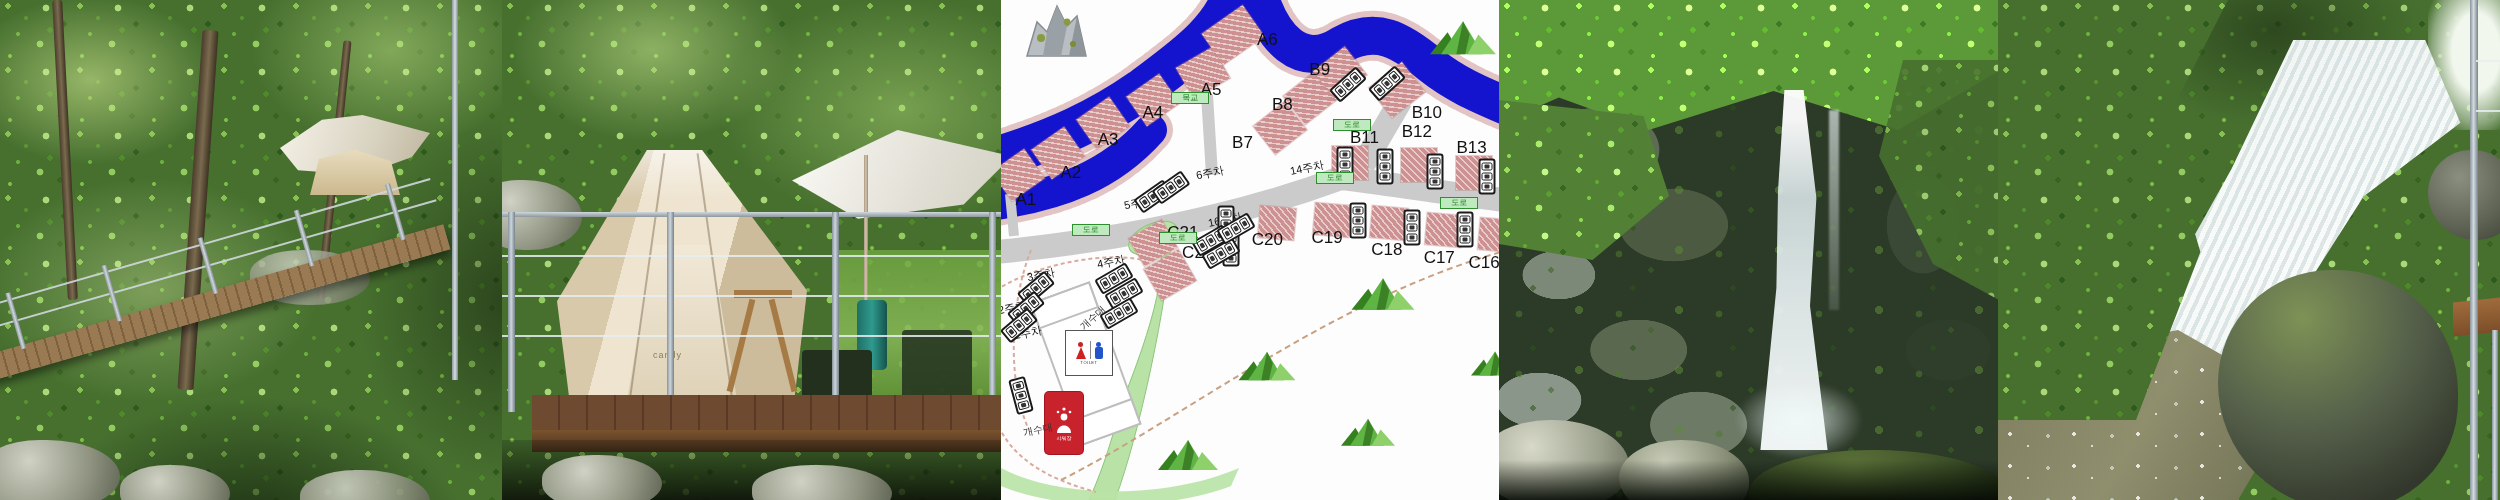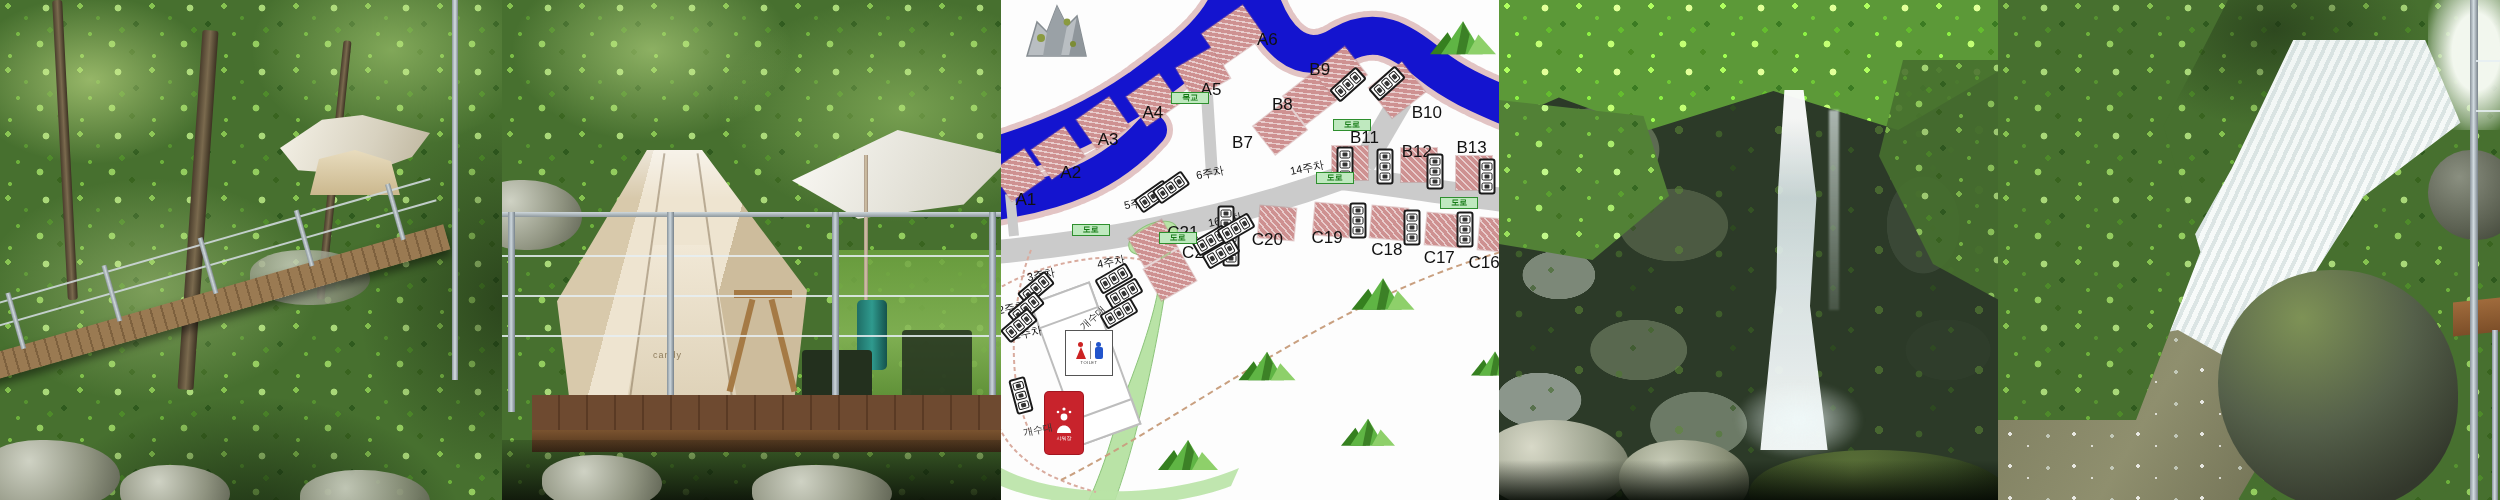"목교" .green-tag { font-weight: 700 -> 400 }
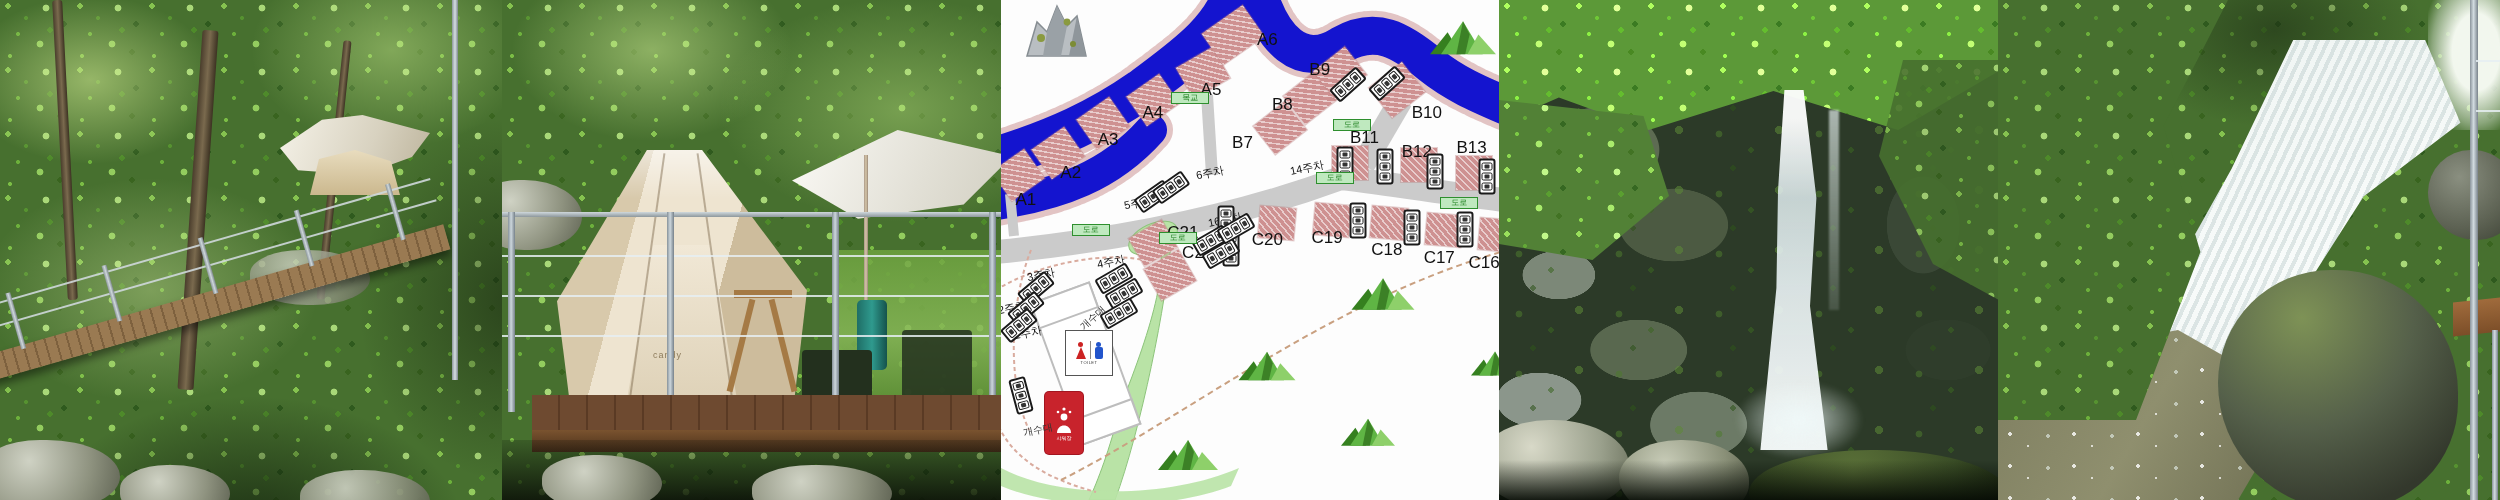"B12" div.map-label { top: 152px -> 132px }
